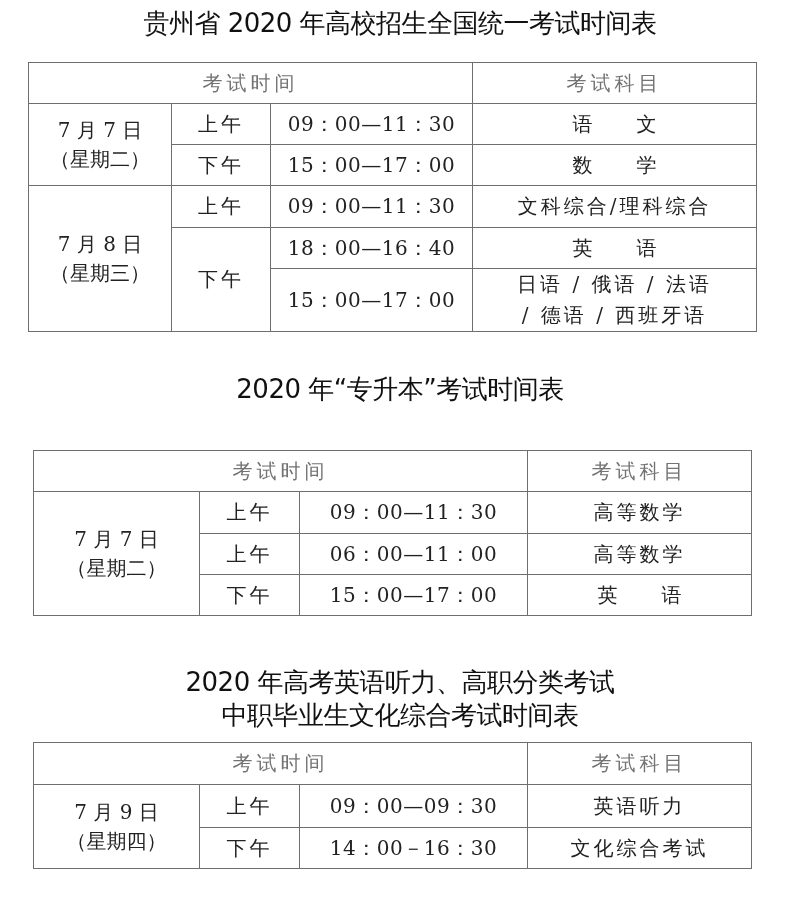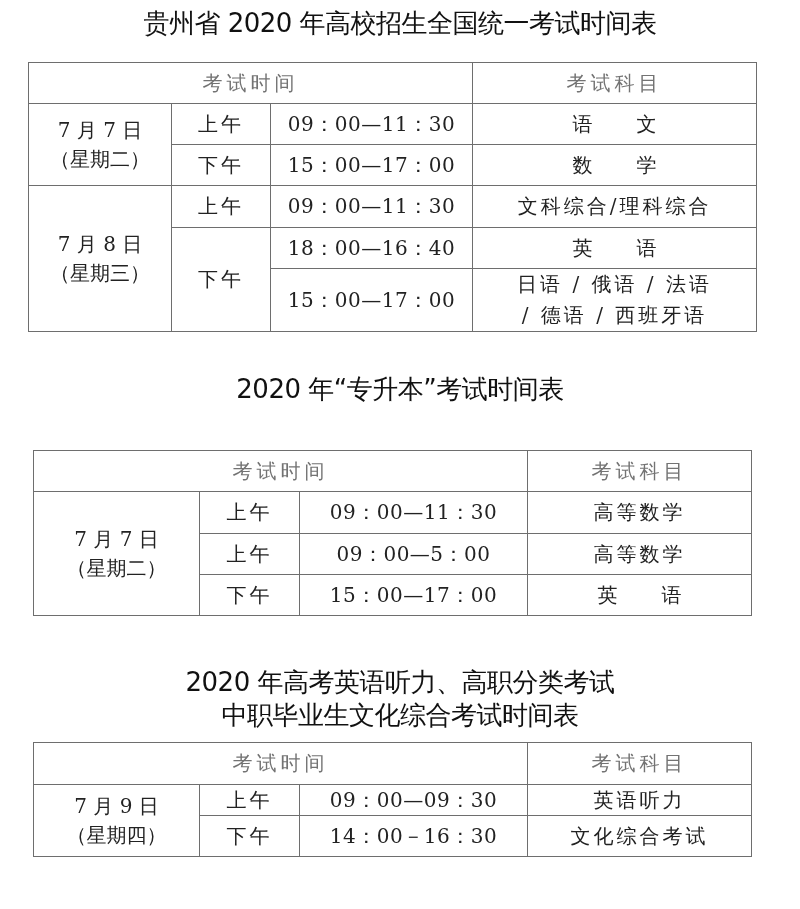"09：00—5：00" td.time { text: 09：00—5 -> 06：00—11 }
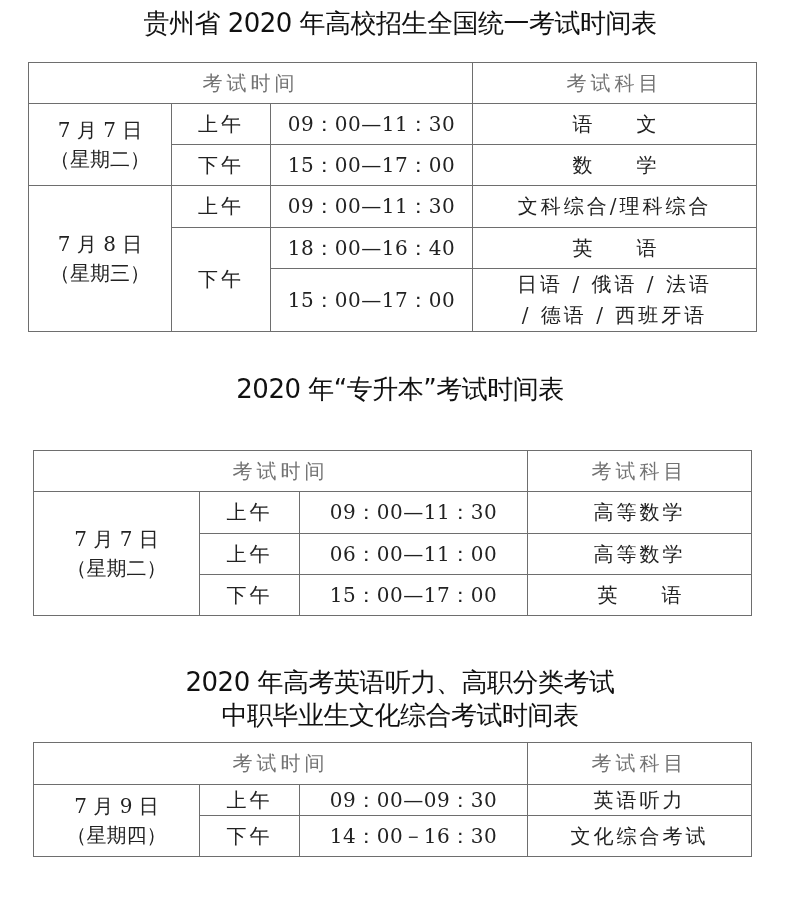"7 月 9 日" tr { height: 31px -> 43px }
